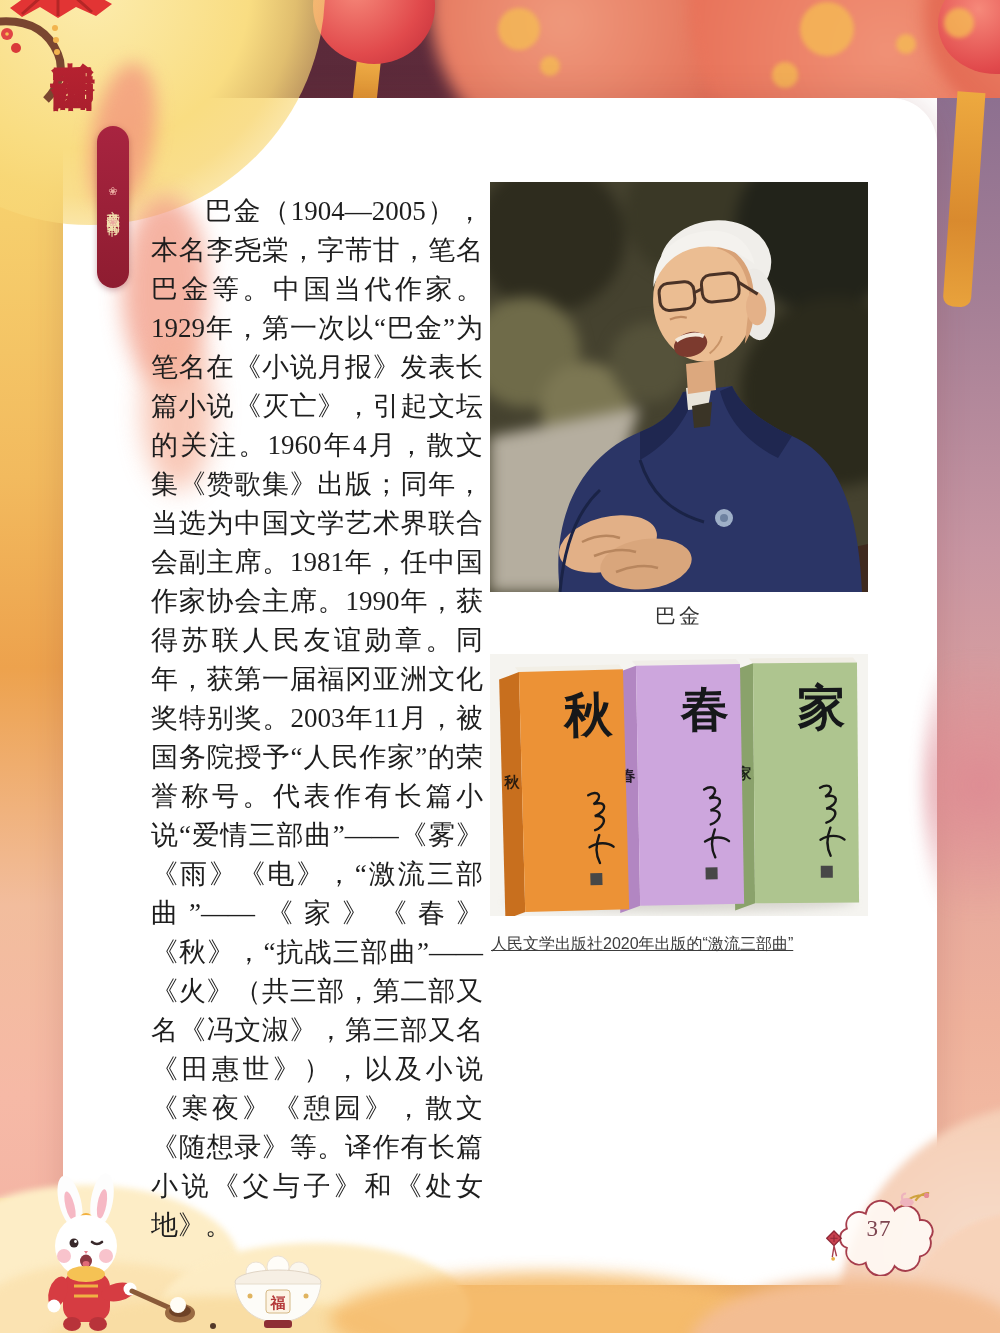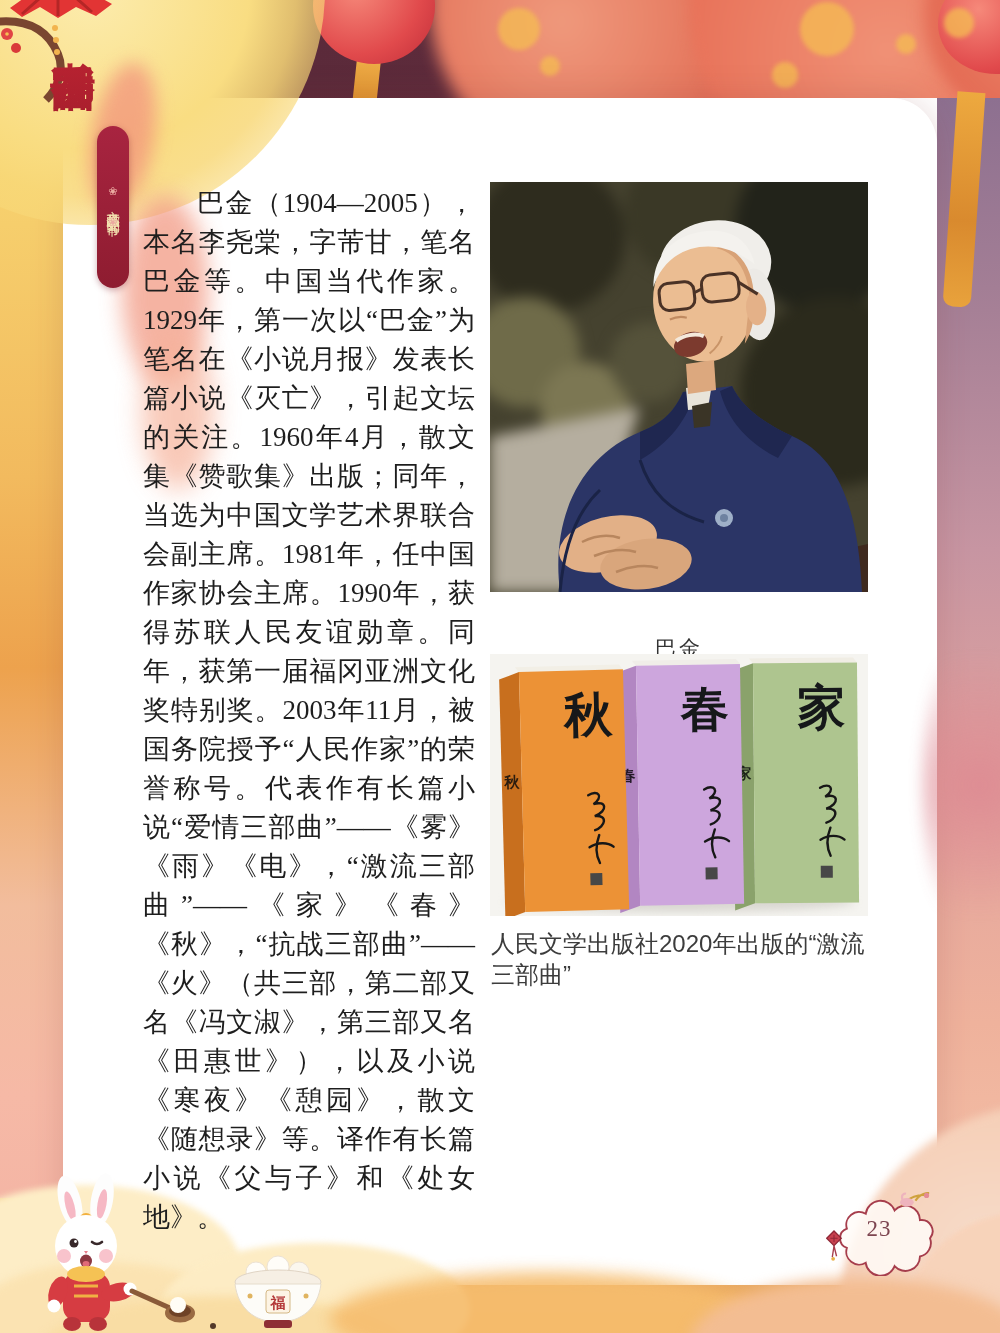"巴金（1904—2005），本名李尧棠，字芾甘，笔名巴金等。中国当代作家。192" .body-text { margin: 0 -> 8px }
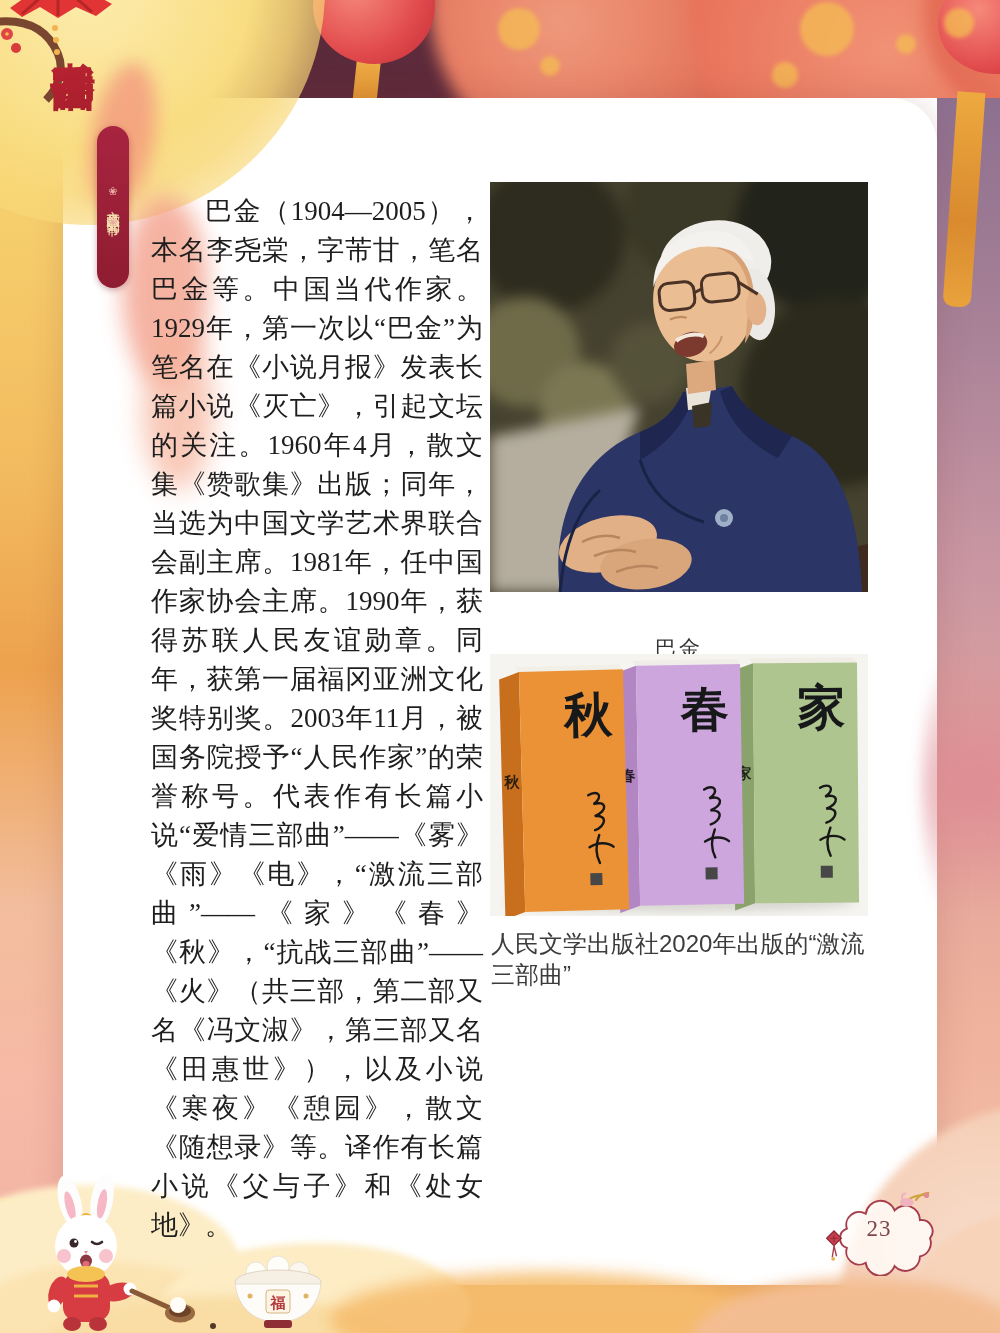"巴金" .photo-caption { margin-top: 32px -> none }
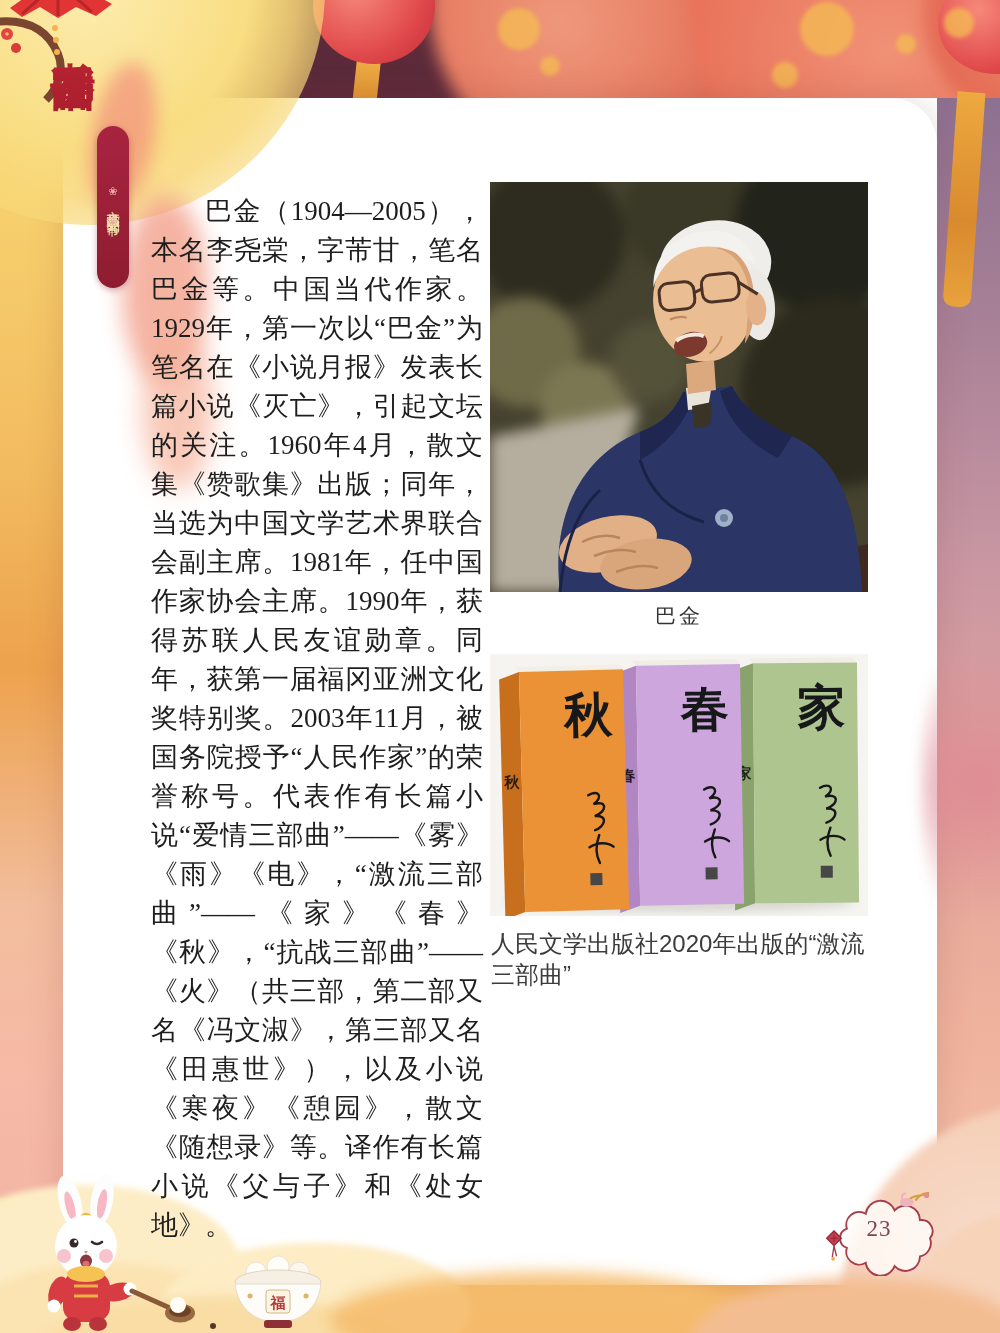"人民文学出版社2020年出版的“激流三部曲”" .books-caption { font-size: 24px -> 16px; text-decoration: none -> underline }
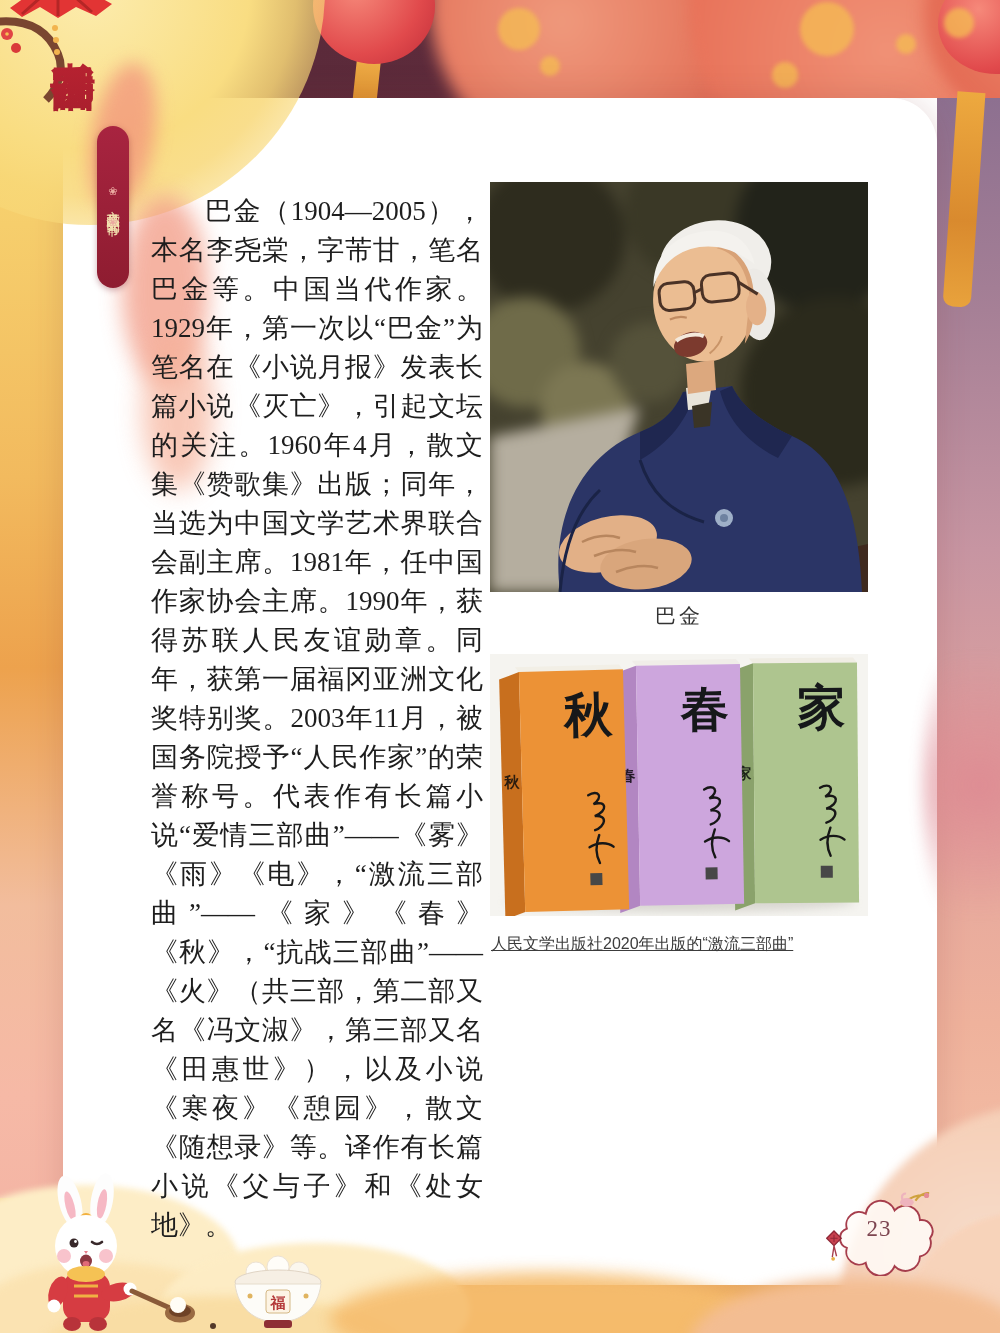"23" span.num { text: 23 -> 37 }
